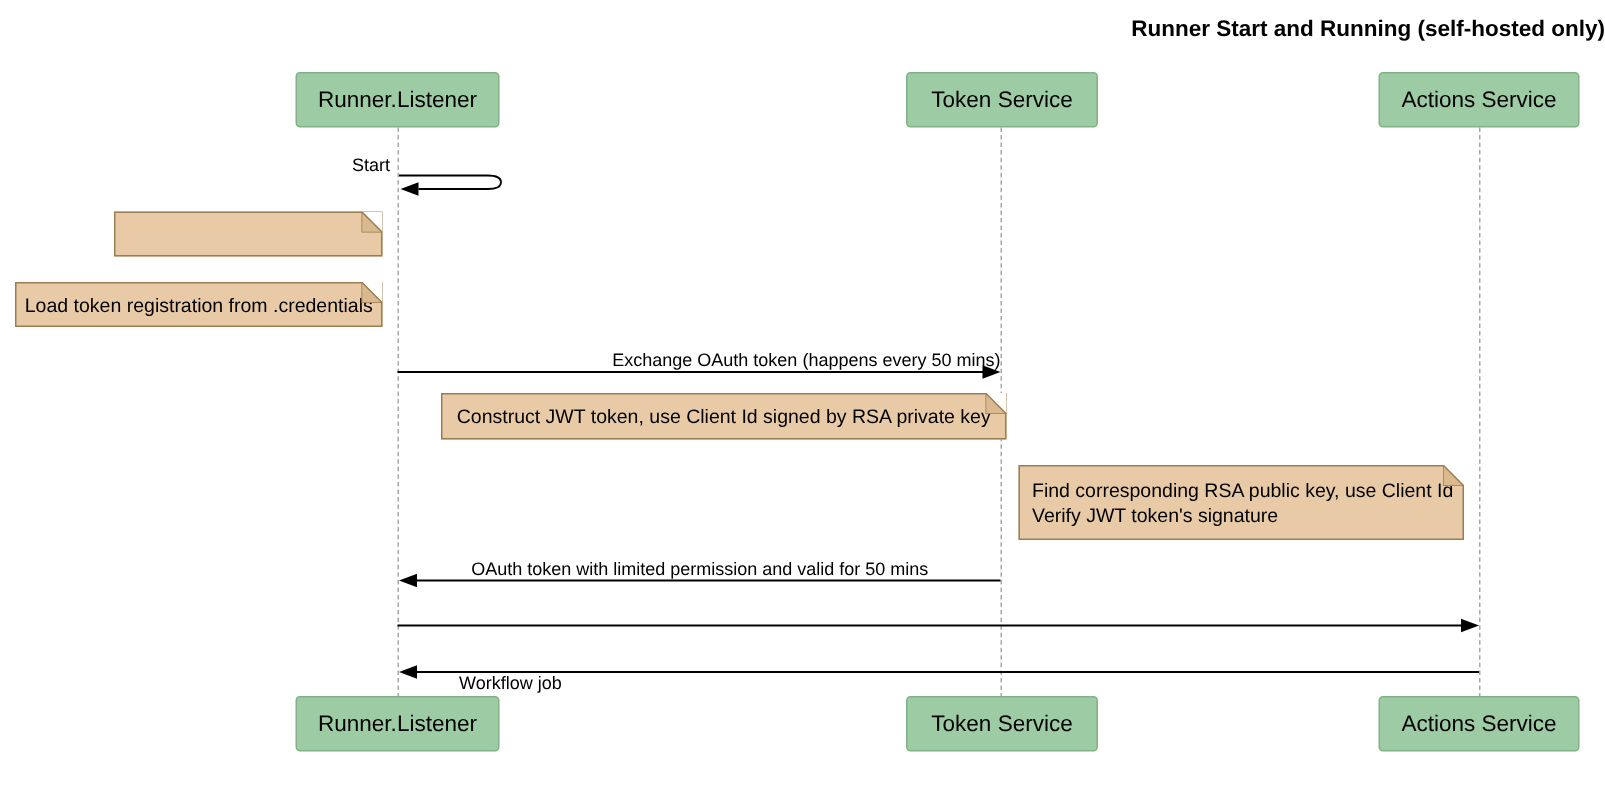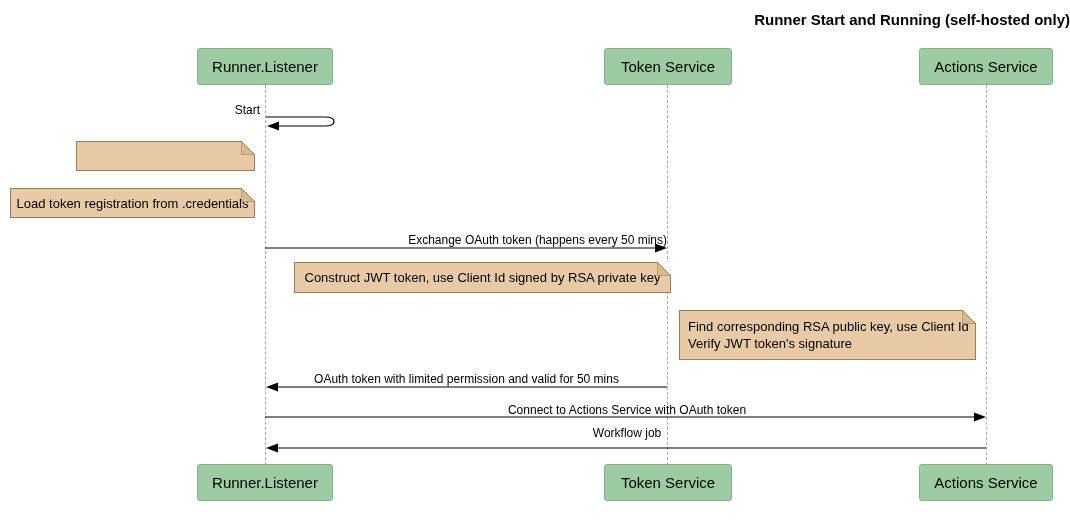"Connect to Actions Service with" div.msg-label { html: <div>Connect to Actions Service with OAuth token</div> -> none }
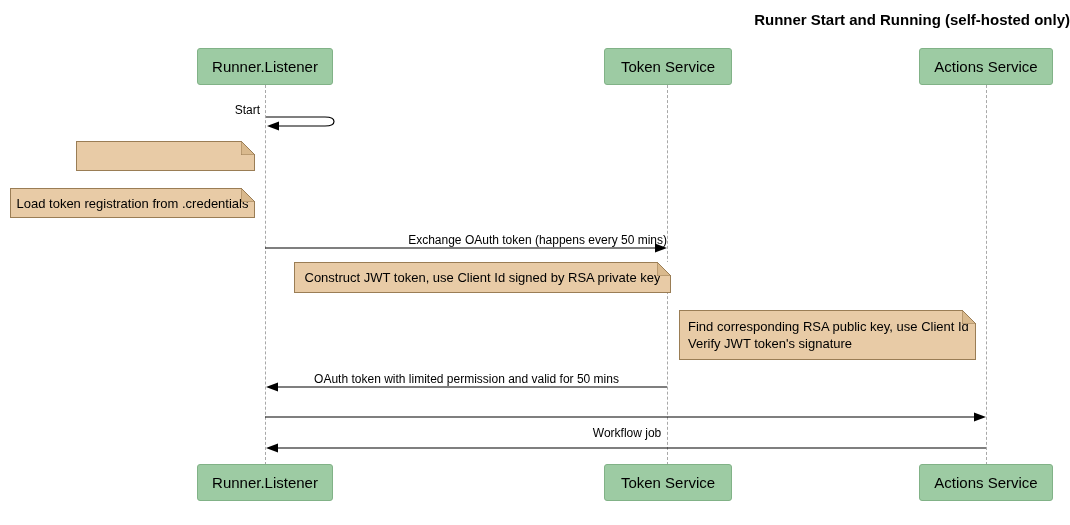"Workflow job" div.msg-label { text-align: center -> left; top: 426px -> 448px }
